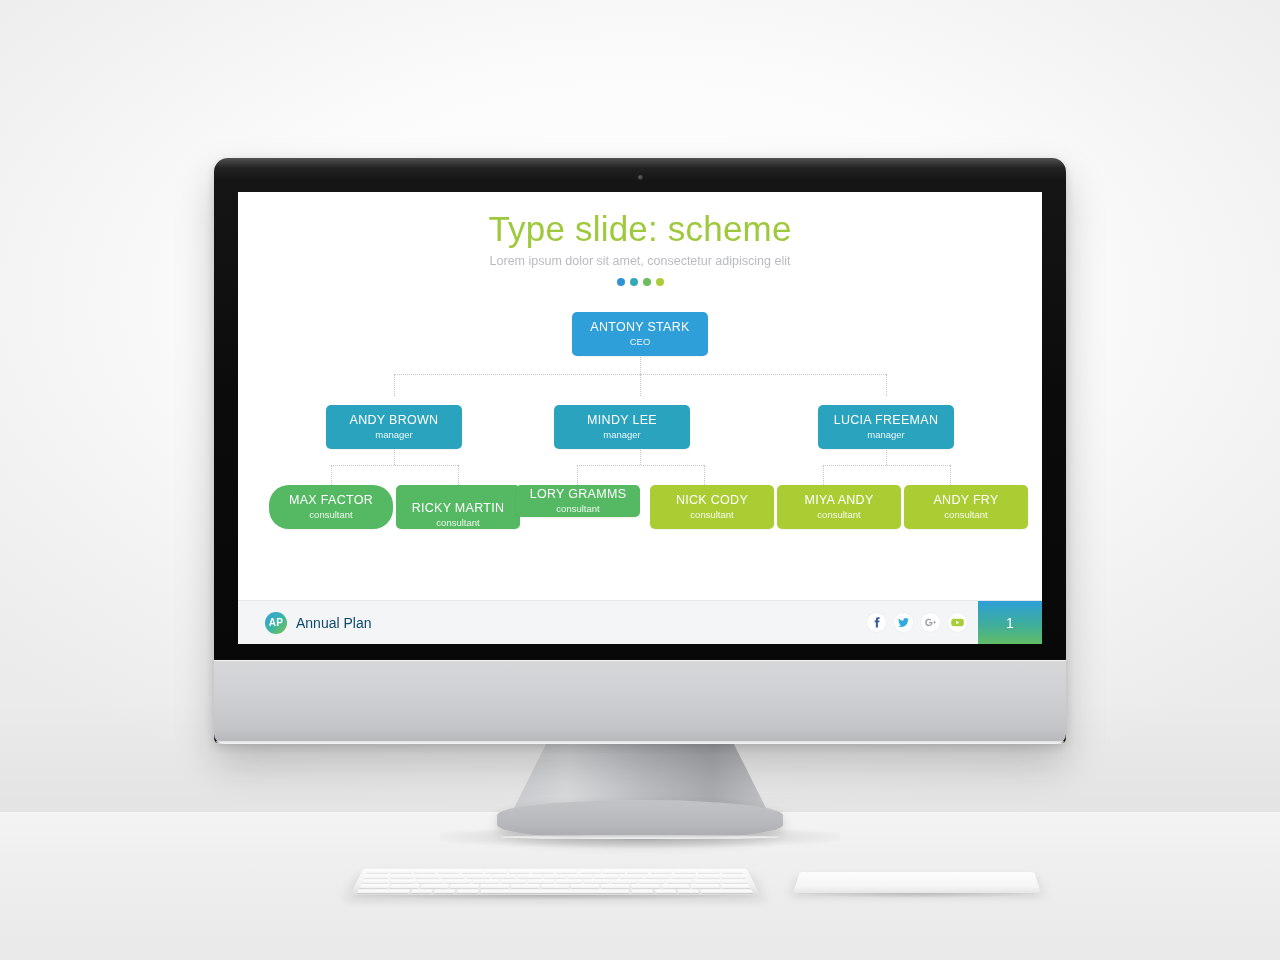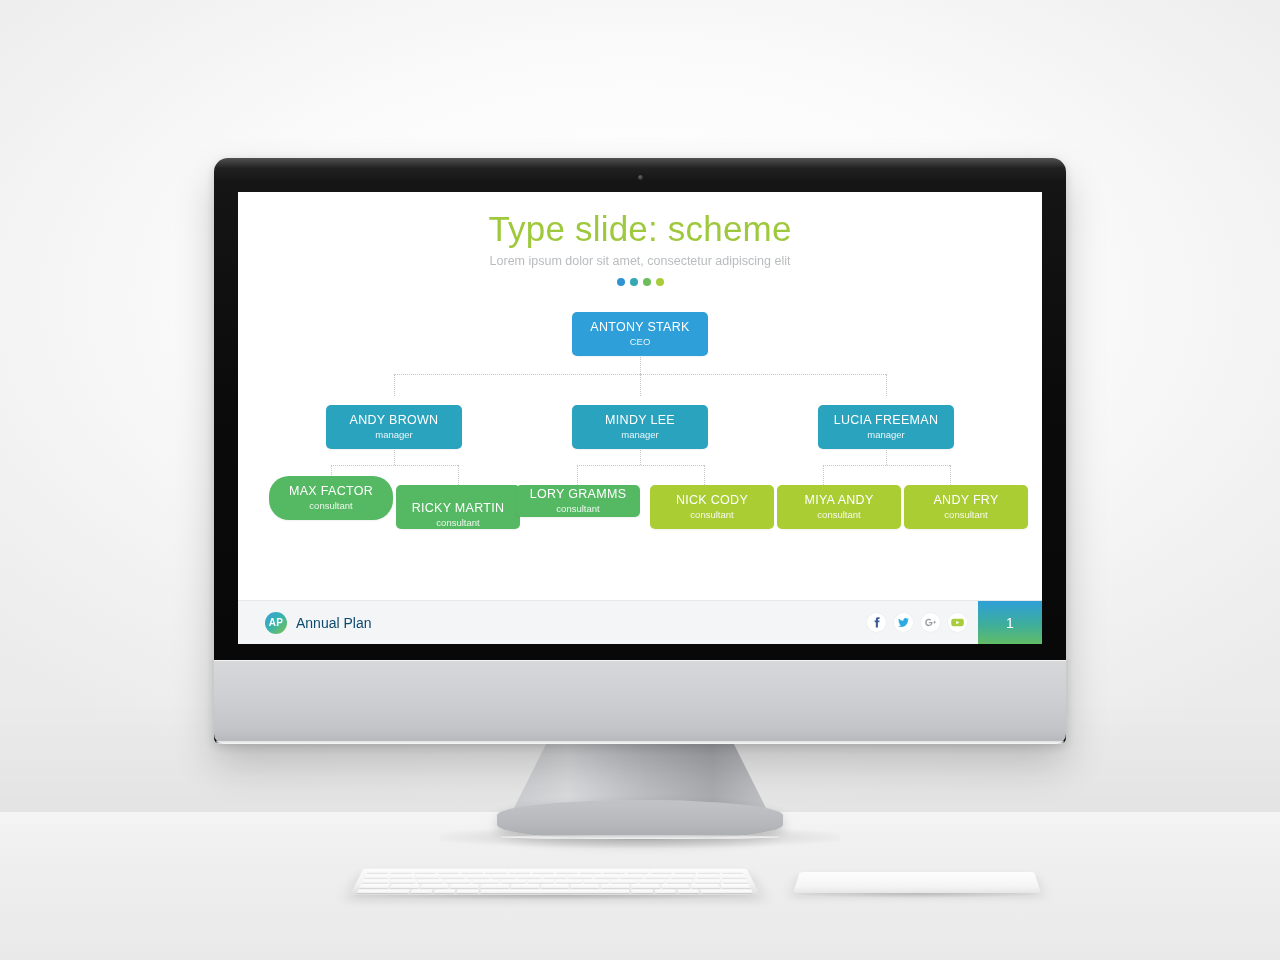"MINDY LEE" div.node { left: 334px -> 316px }
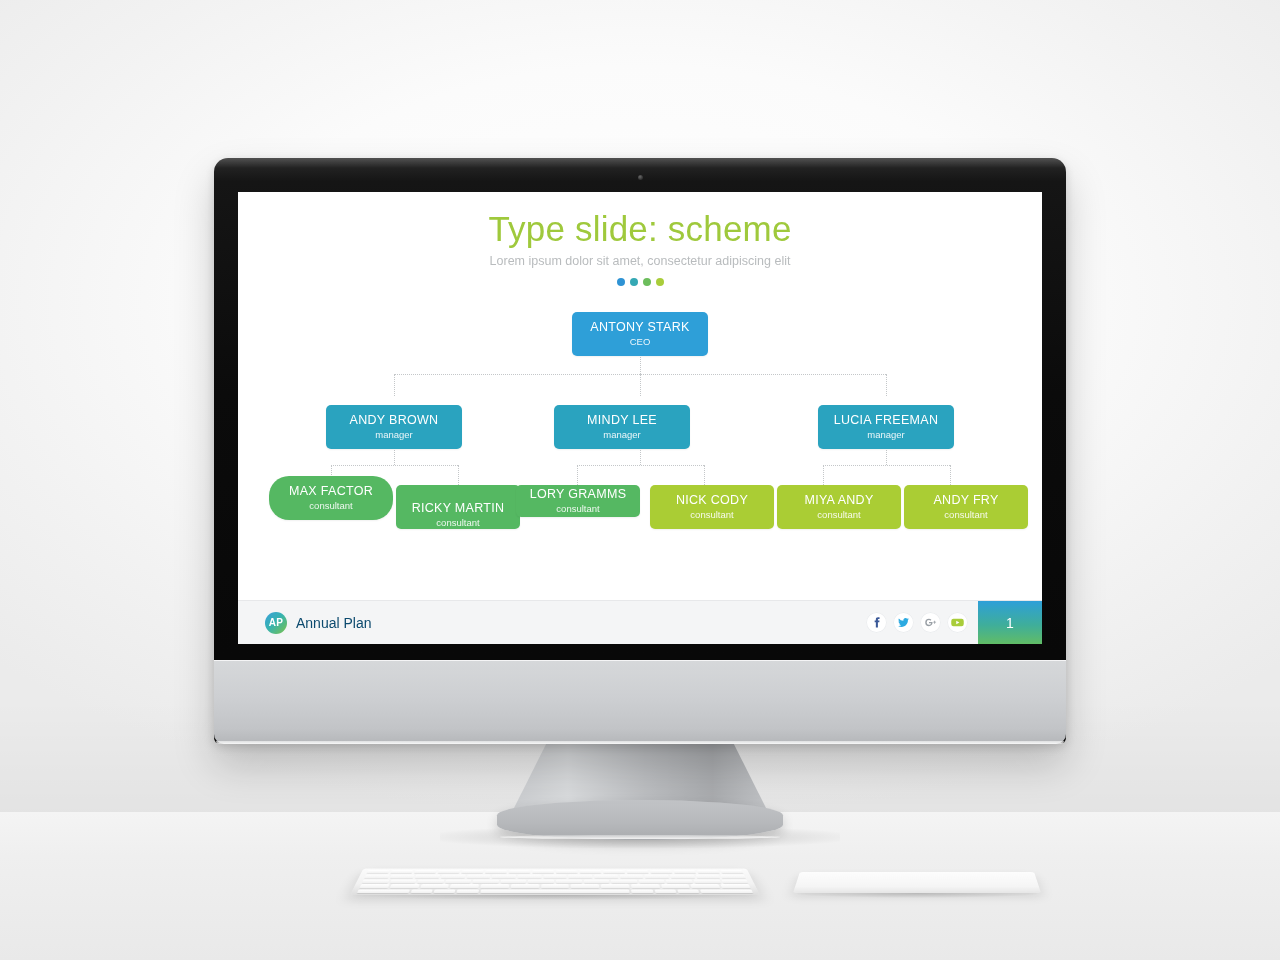"MAX FACTOR" div.node { top: 174px -> 183px }
